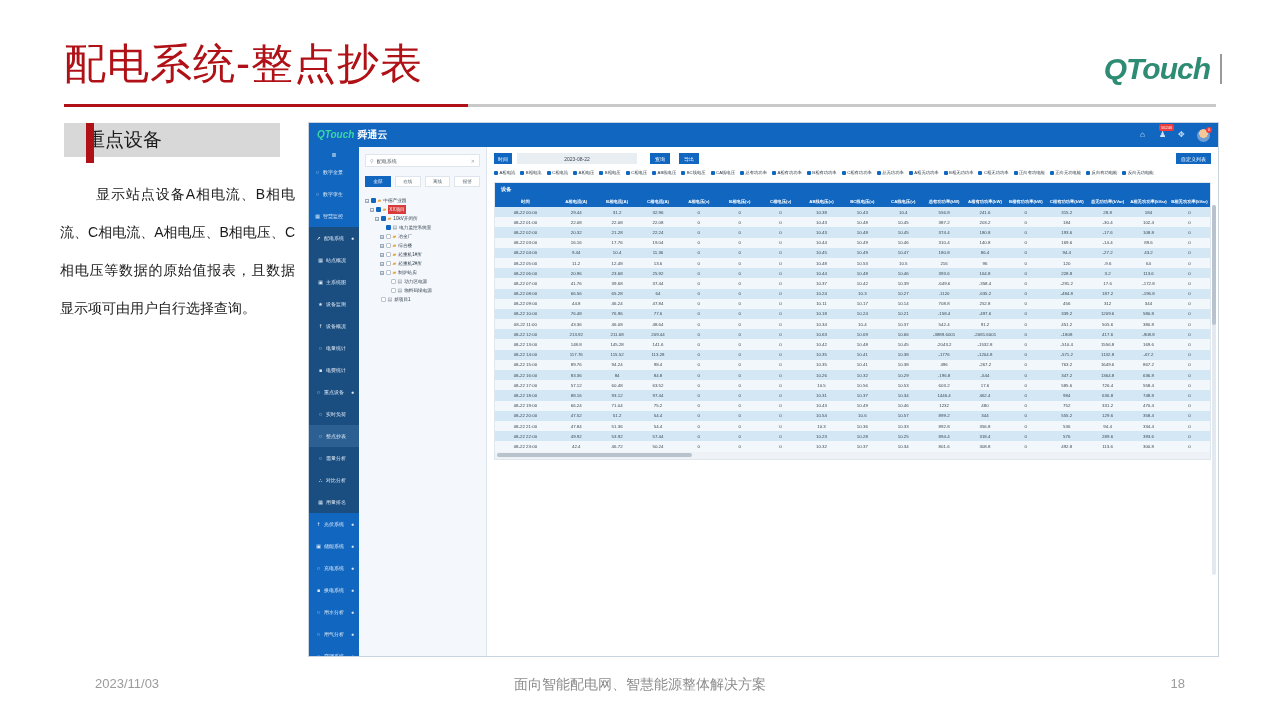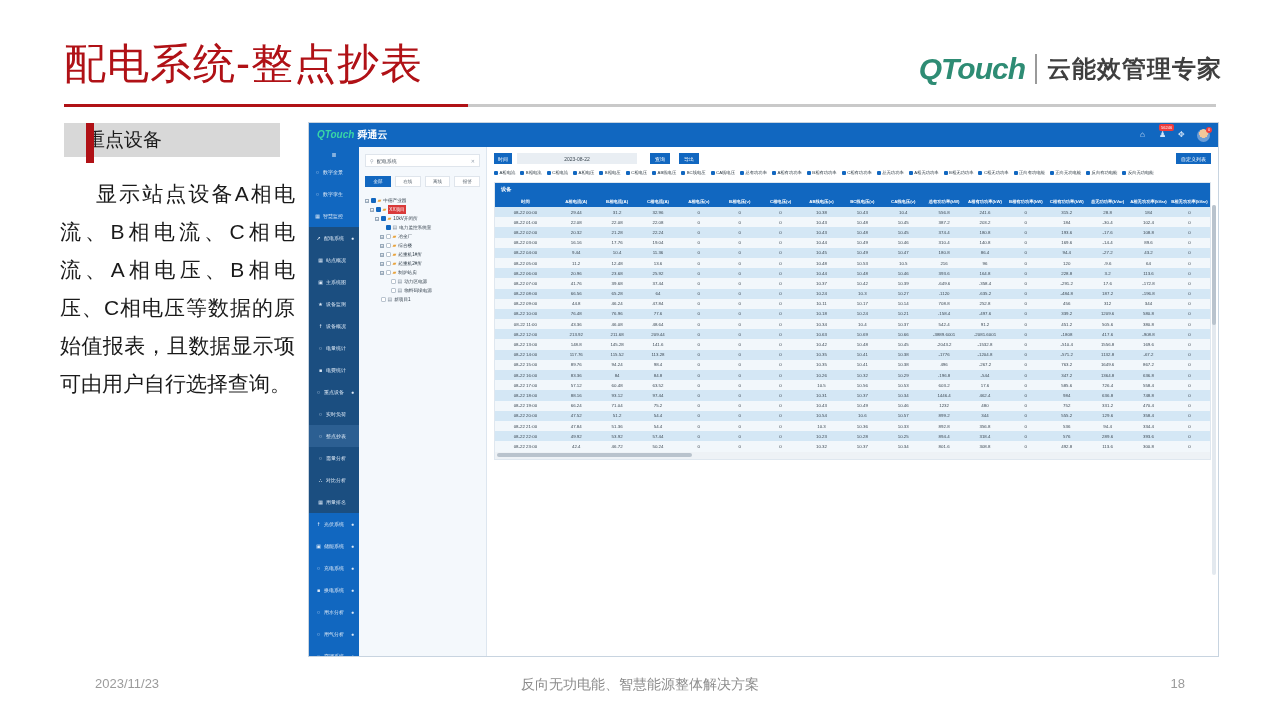"云能效管理专家" span.logo-cn { html: <span>云能效管理专家</span> -> none }
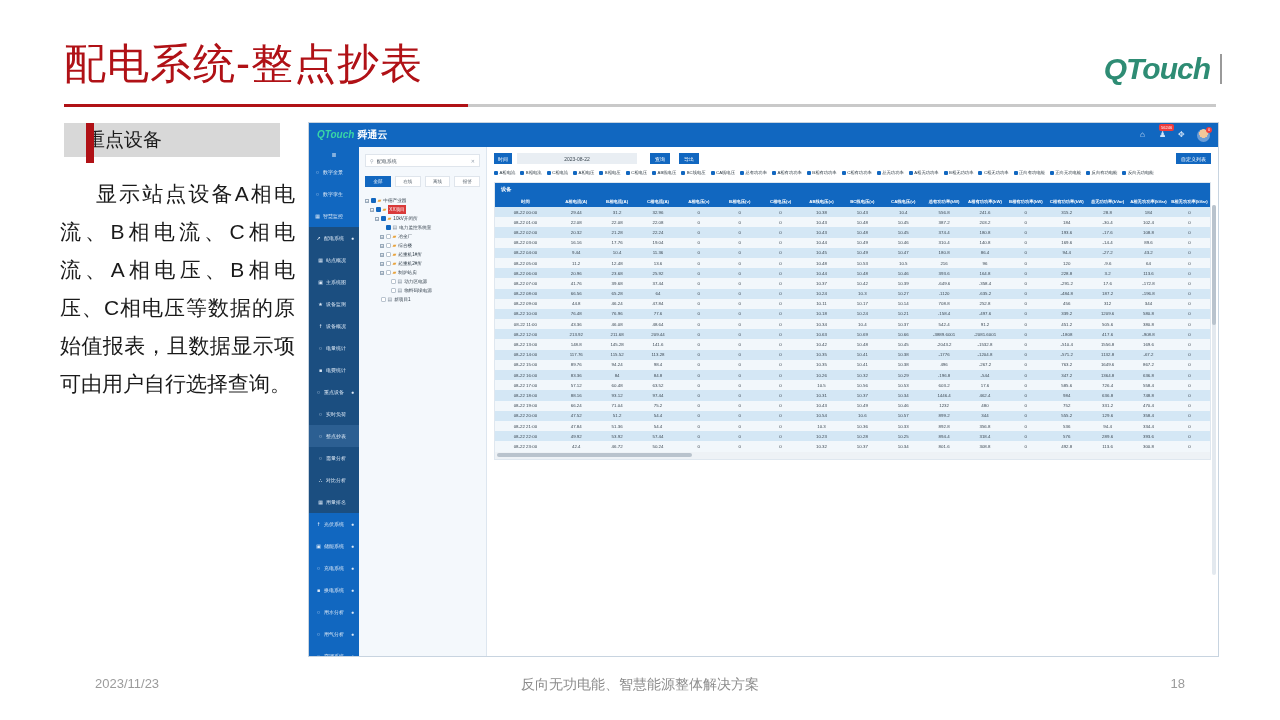"显示站点设备A相电流、B相电流、C相电流、A相电压、B相电压、C相电压等数据的原" .desc-body { font-size: 21px -> 14px }
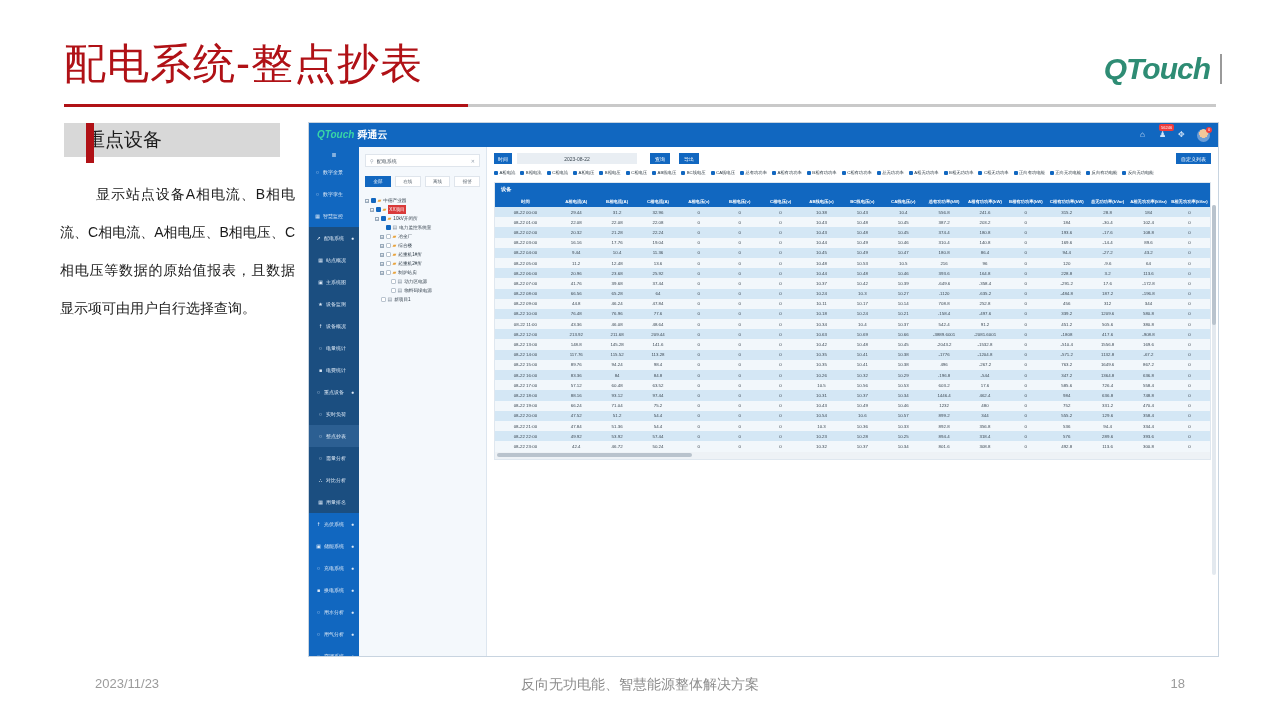"2023/11/23" div.f-date { text: 2023/11/23 -> 2023/11/03 }
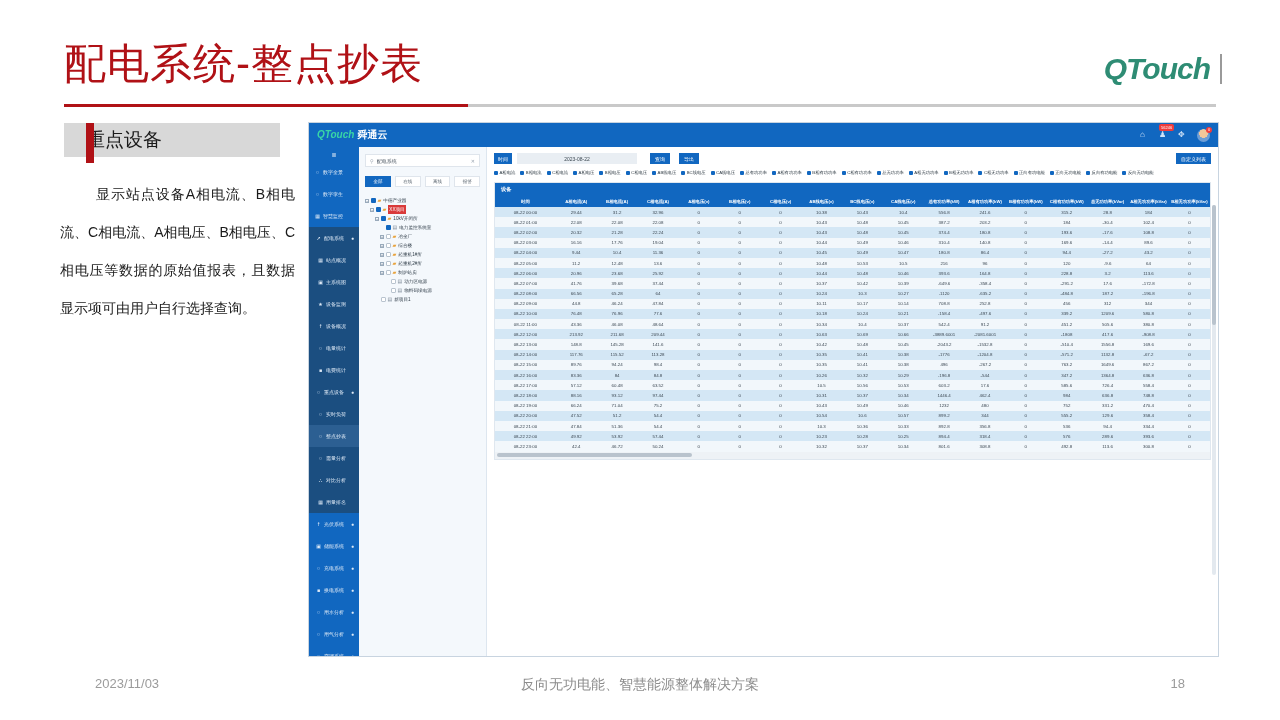"反向无功电能、智慧能源整体解决方案" div.f-center { text: 反向无功电能 -> 面向智能配电网 }
